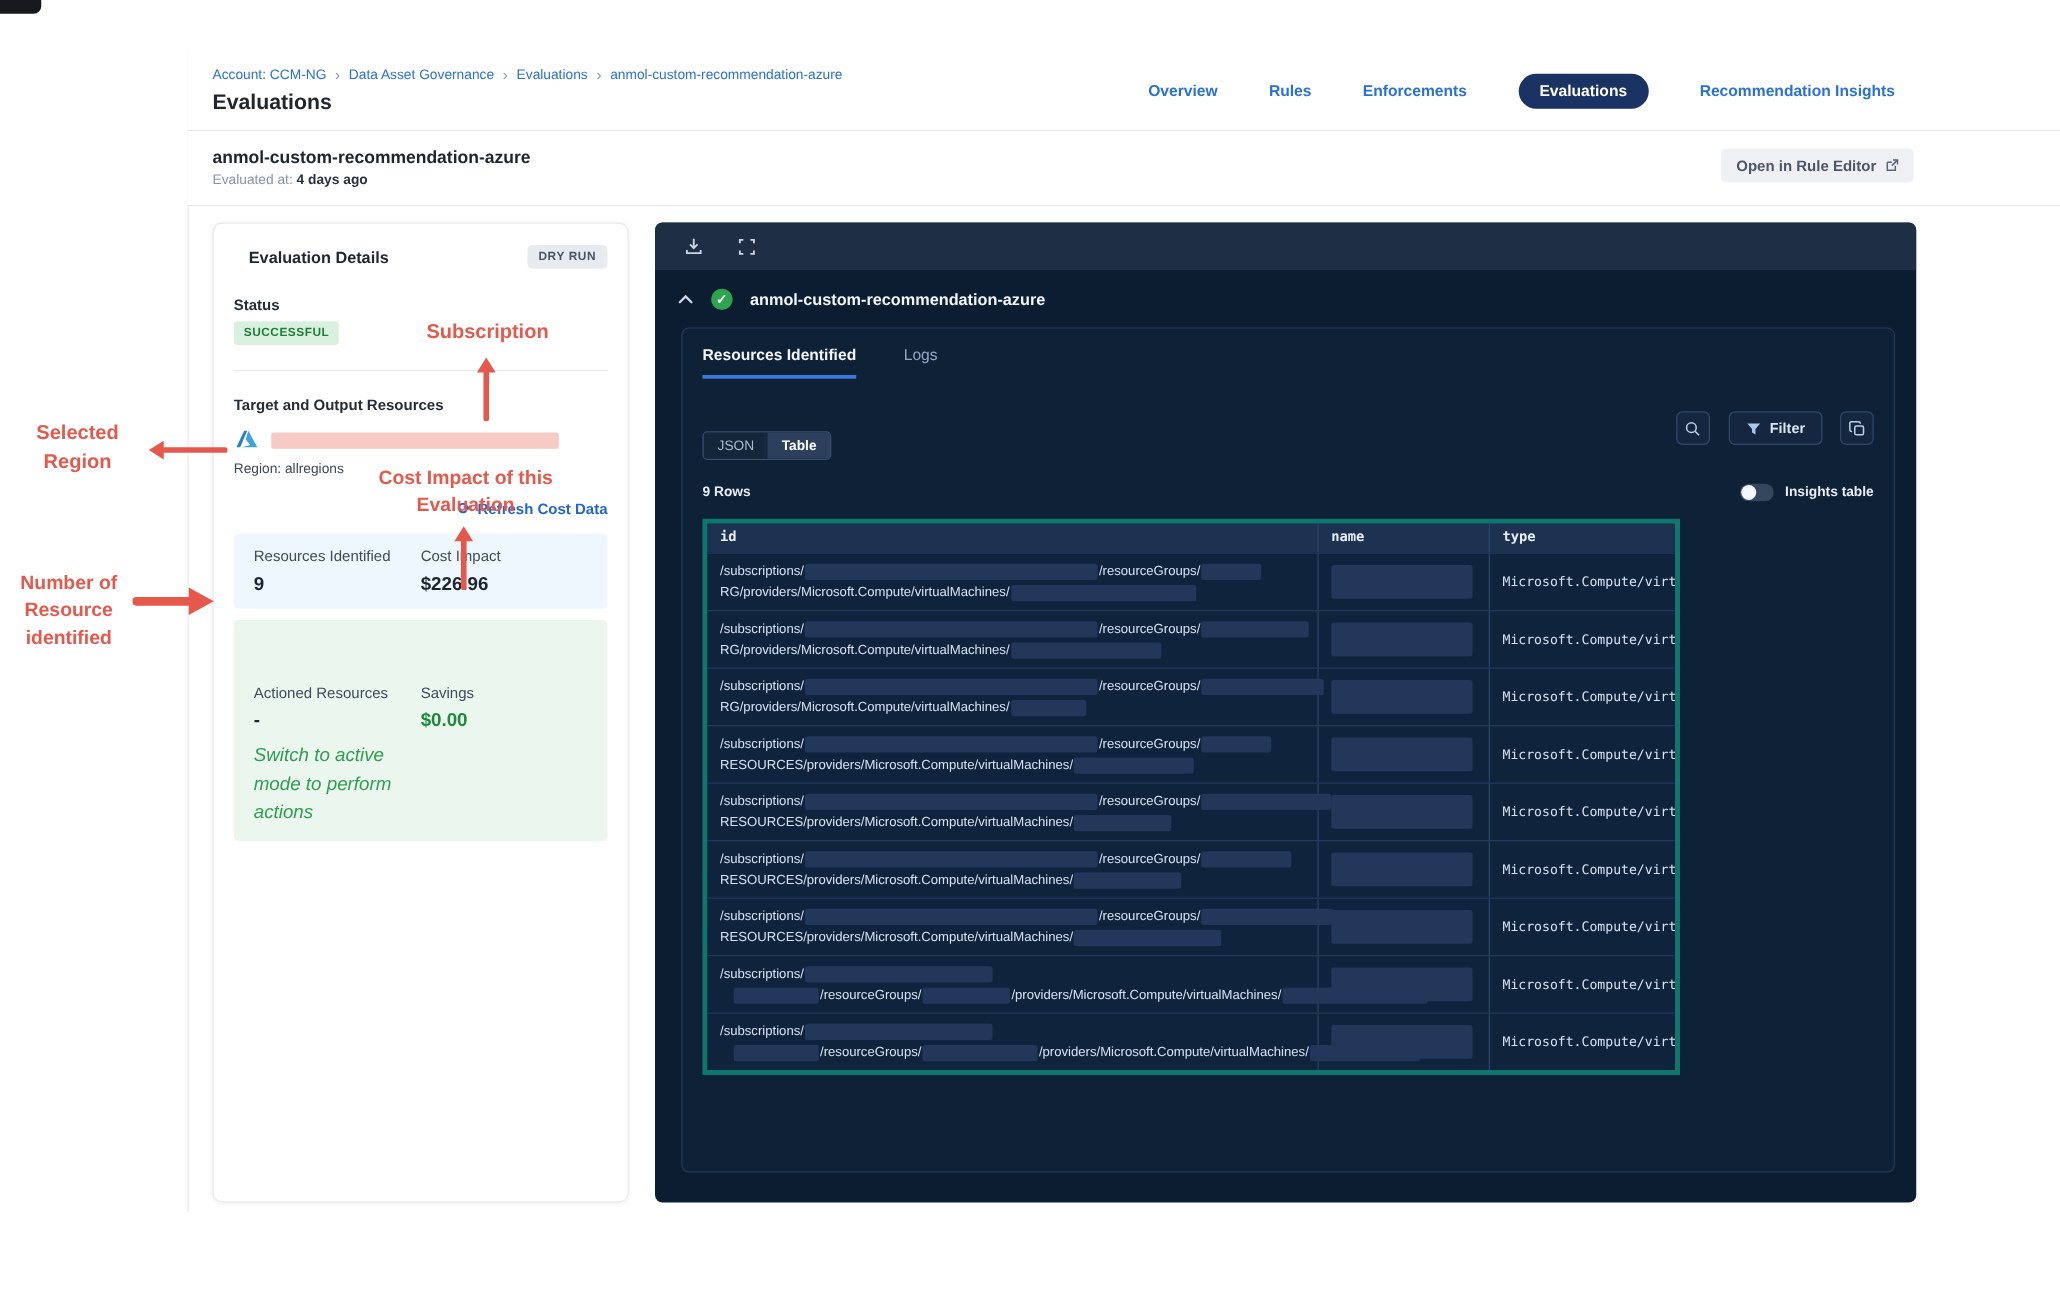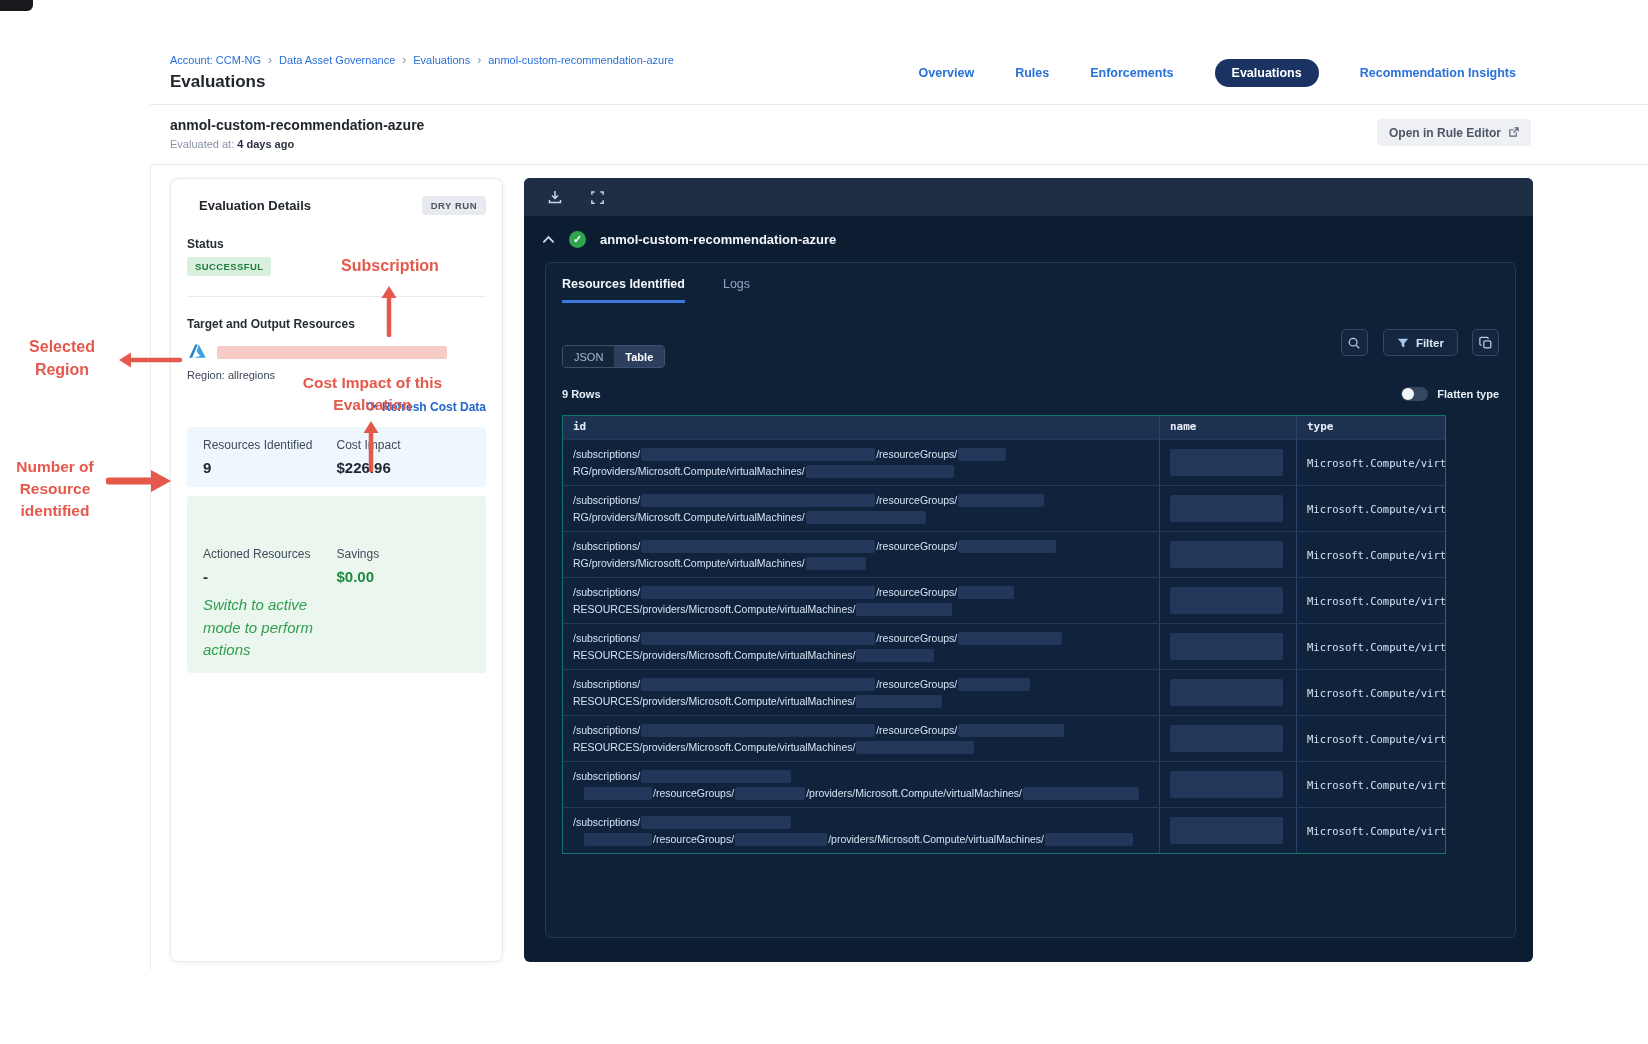"Flatten type" div.flatten-label { text: Flatten type -> Insights table }
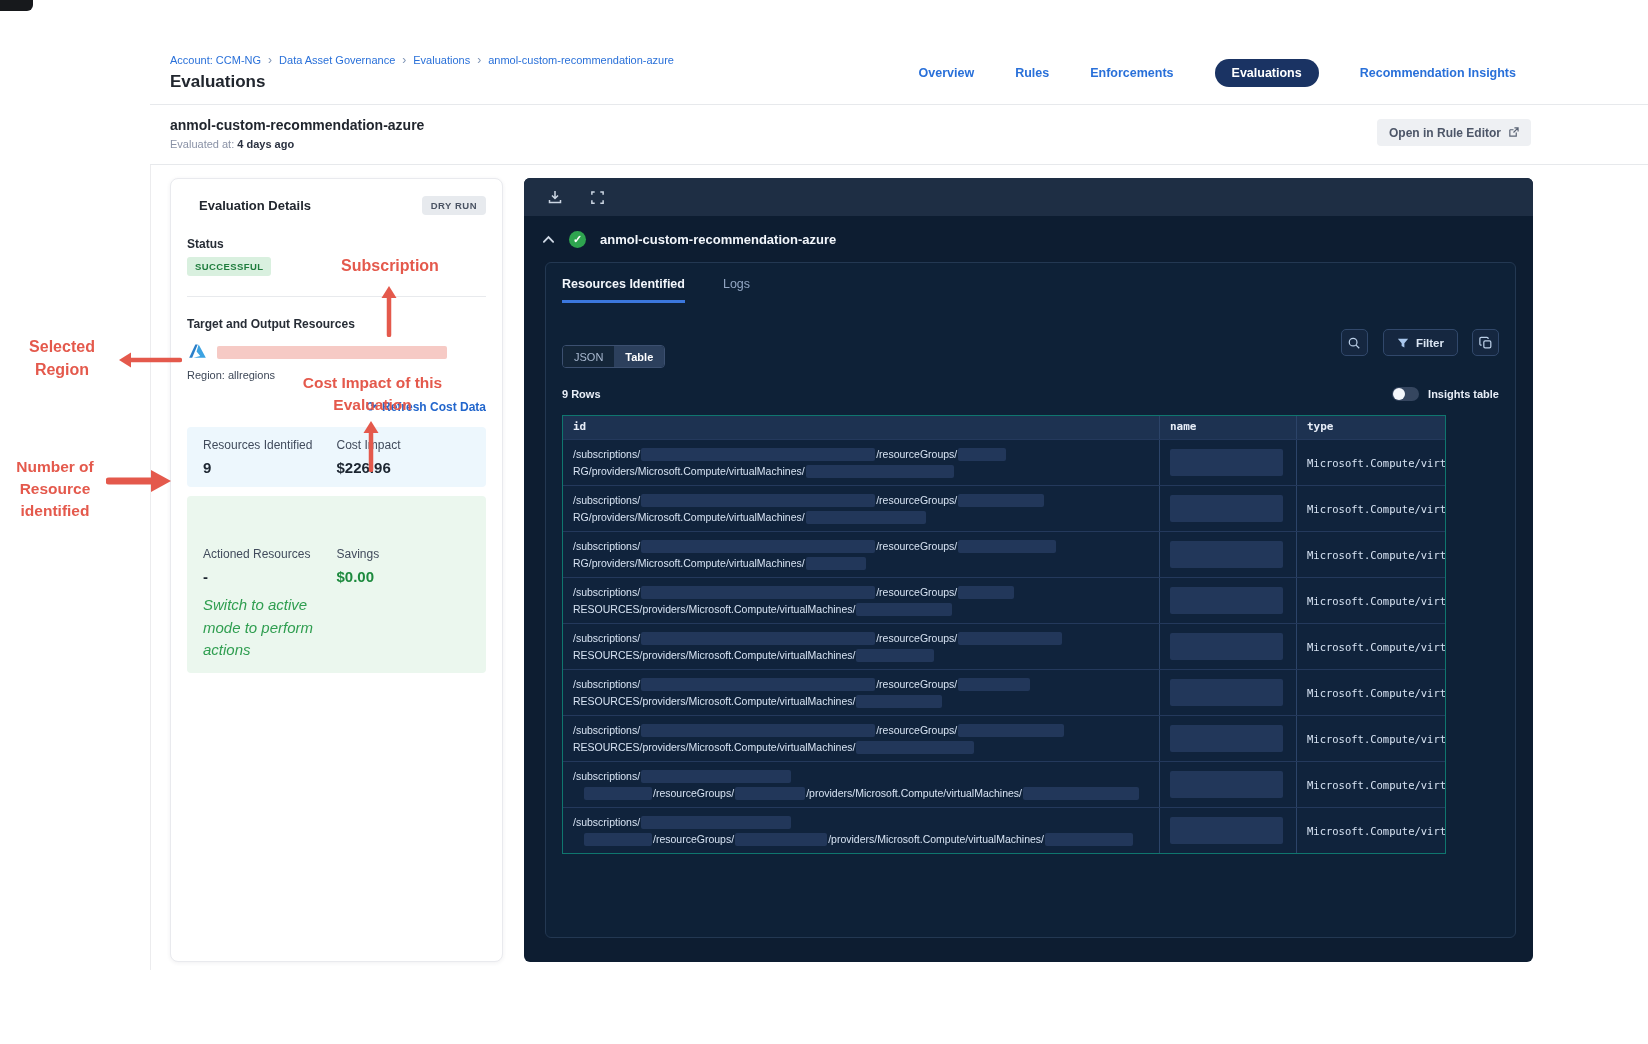"id" .res-table { border: 1px solid #0f766e -> 4px solid #0f766e; width: 884px -> 782px }
